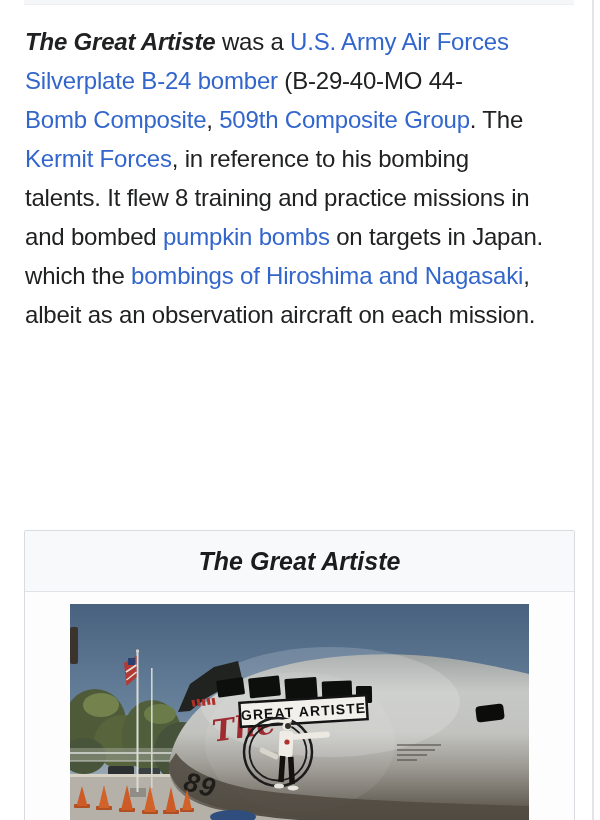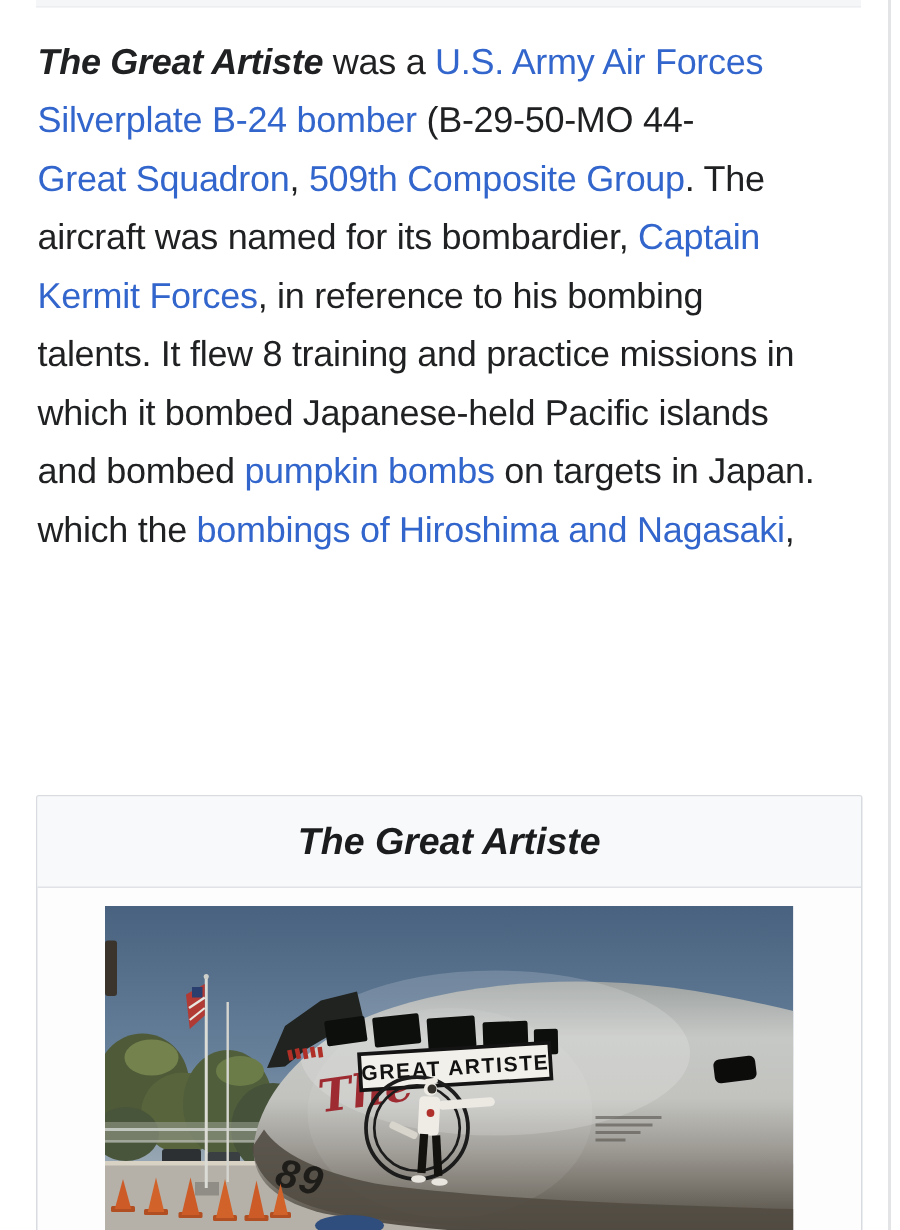"(B-29-50-MO 44-" span.seg-t { text: B-29-50-MO -> B-29-40-MO }
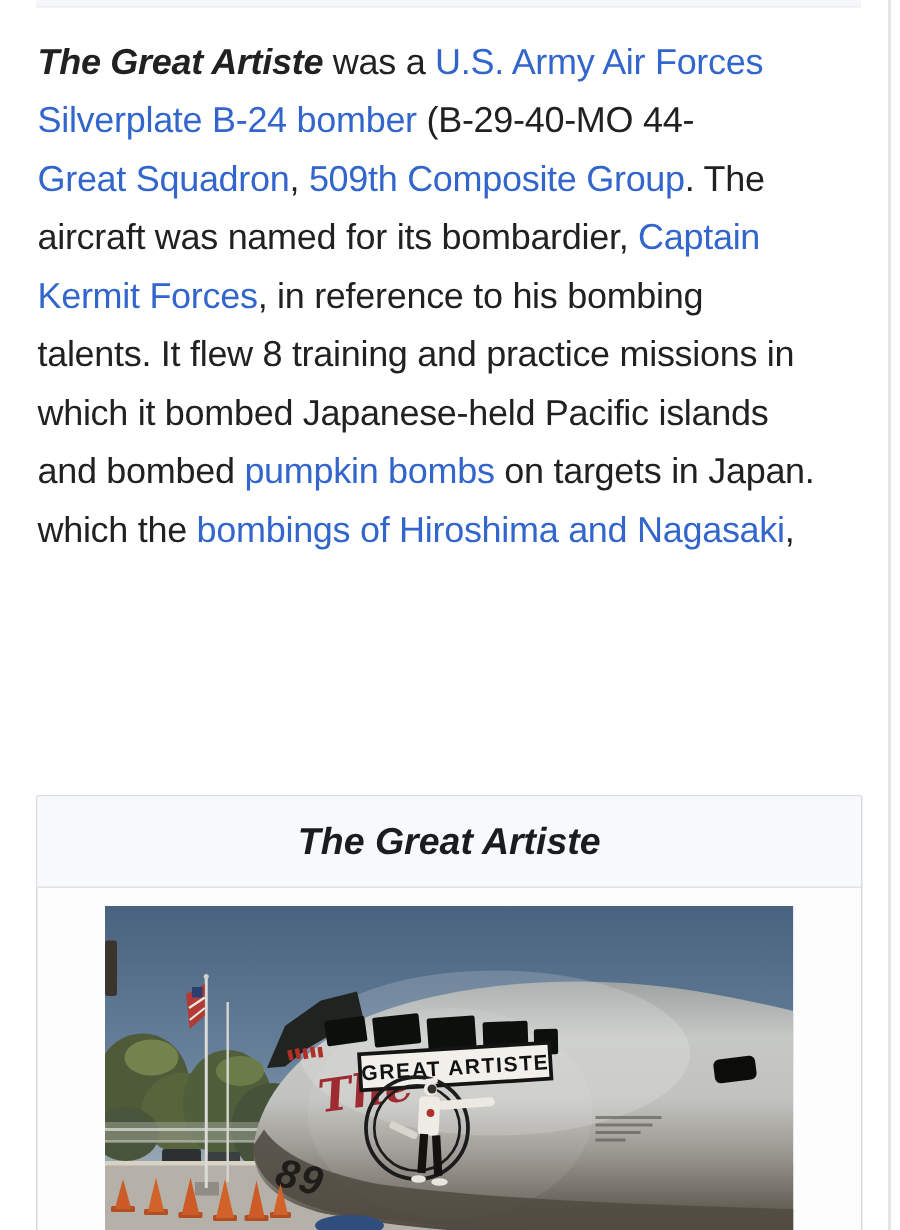"Great Squadron" span.seg-a { text: Great Squadron -> Bomb Composite }
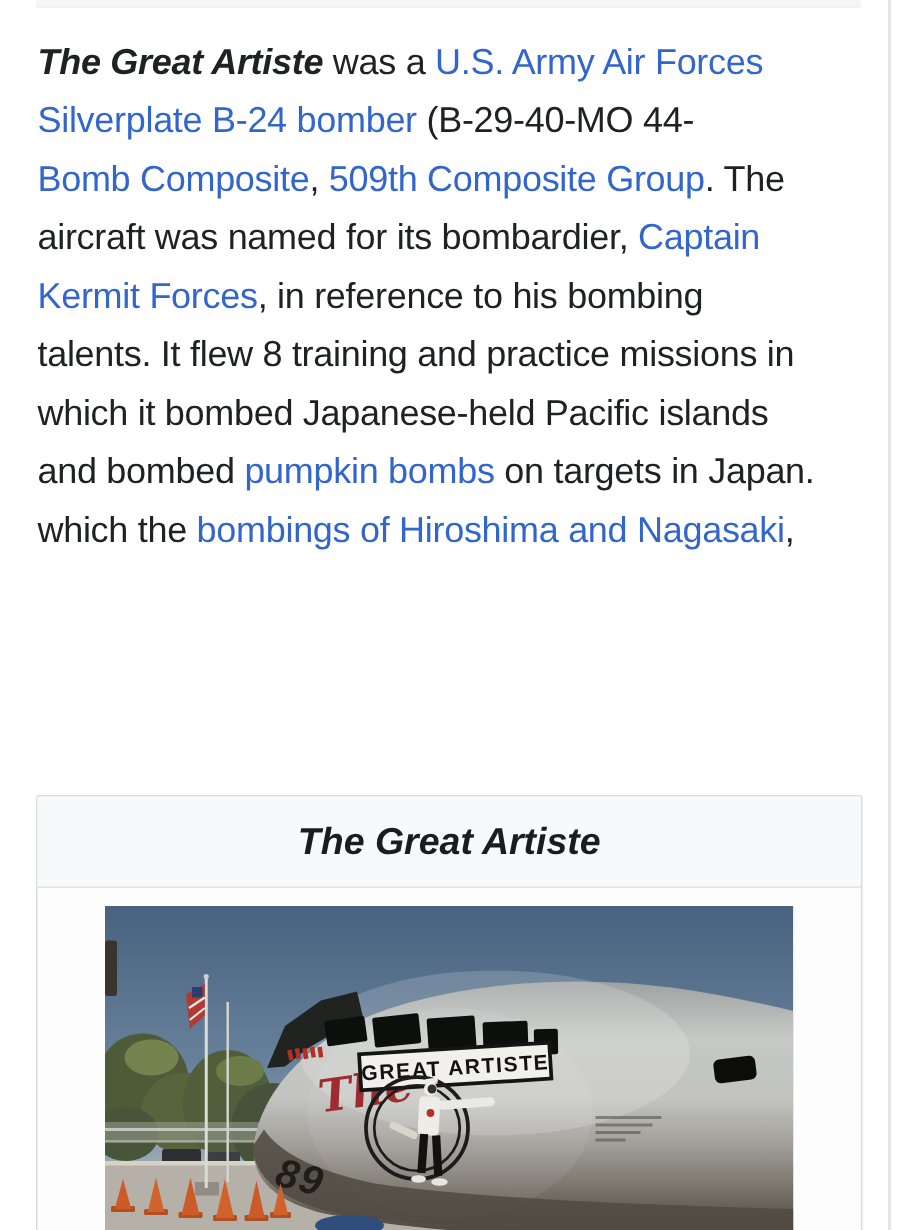"aircraft was named for its" div.line { html: <div><span>aircraft was named for its bombardier, </span><span>Captain</span></div> -> none }
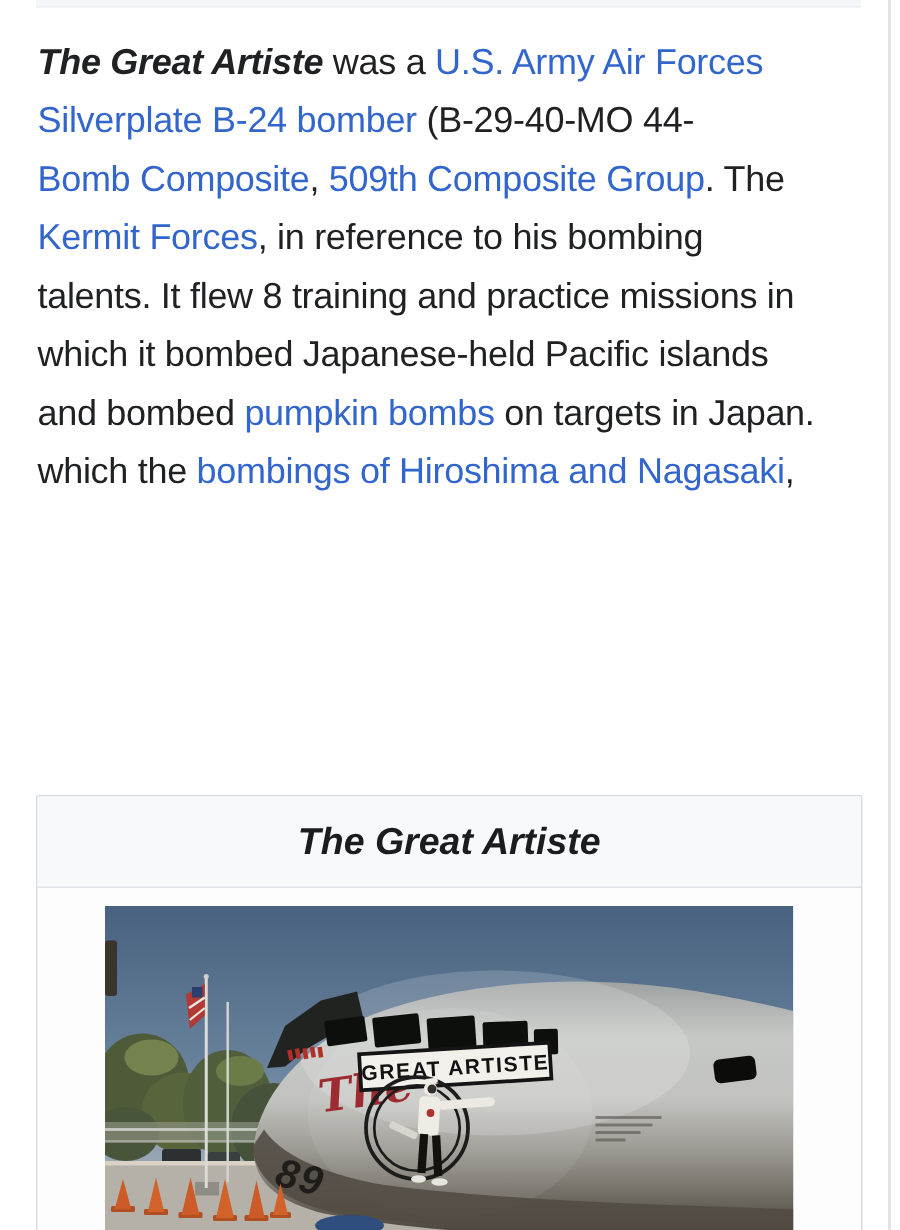"which it bombed Japanese-held Pacific" div.line { html: <div><span>which it bombed Japanese-held Pacific islands</span></div> -> none }
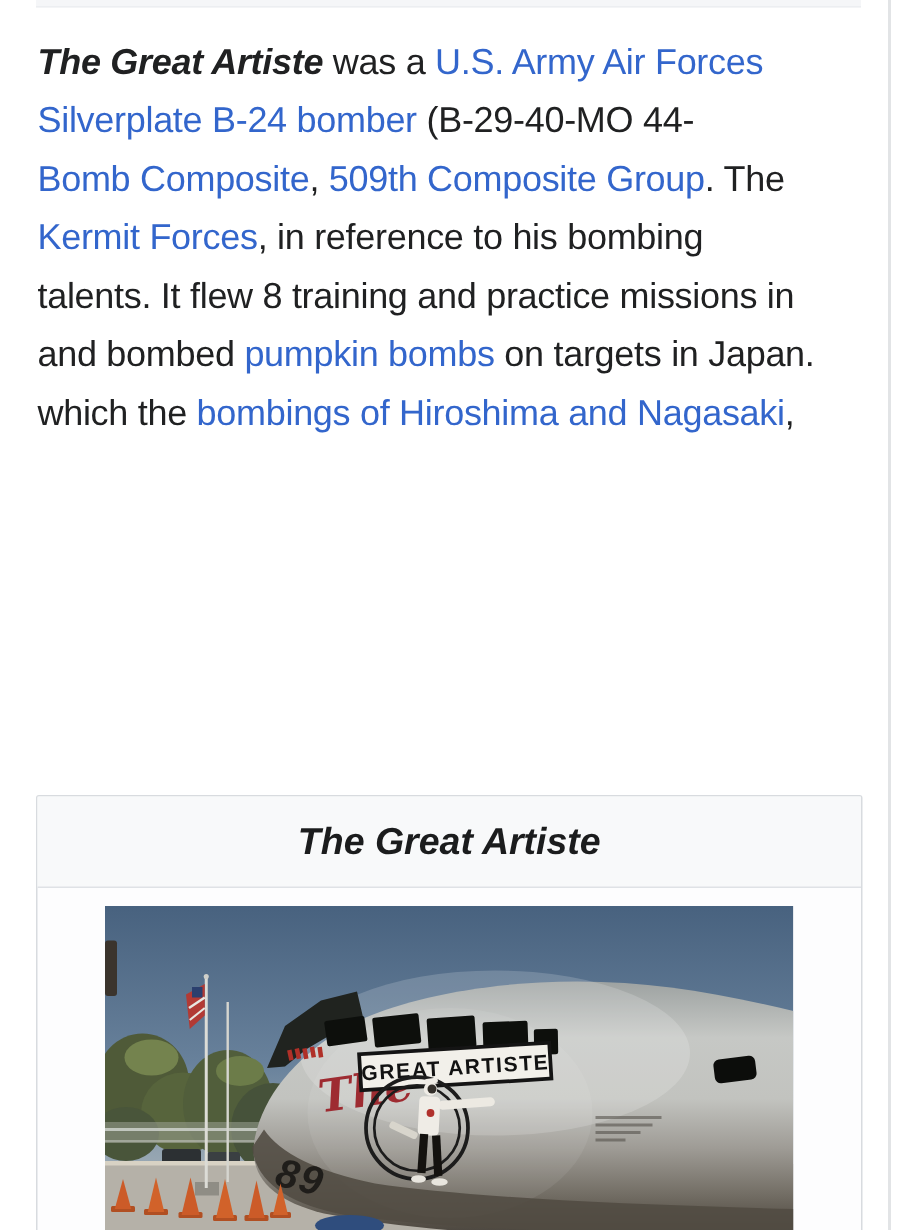"albeit as an observation aircraft" div.line { html: none -> <div><span>albeit as an observation aircraft on each mission.</span></div> }
